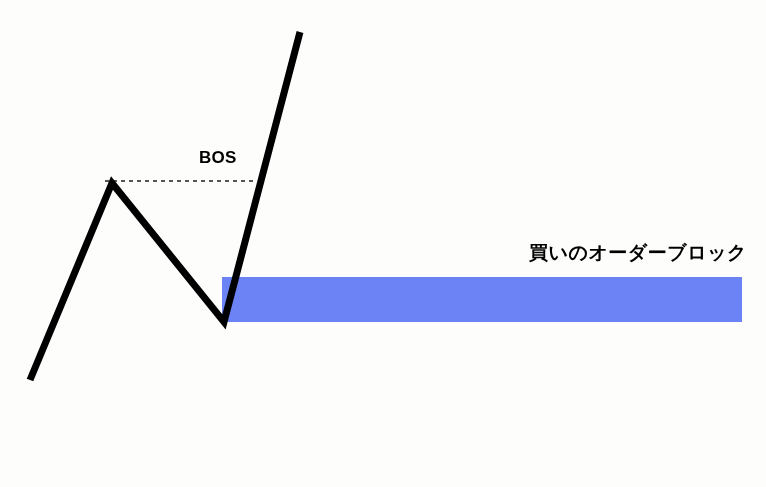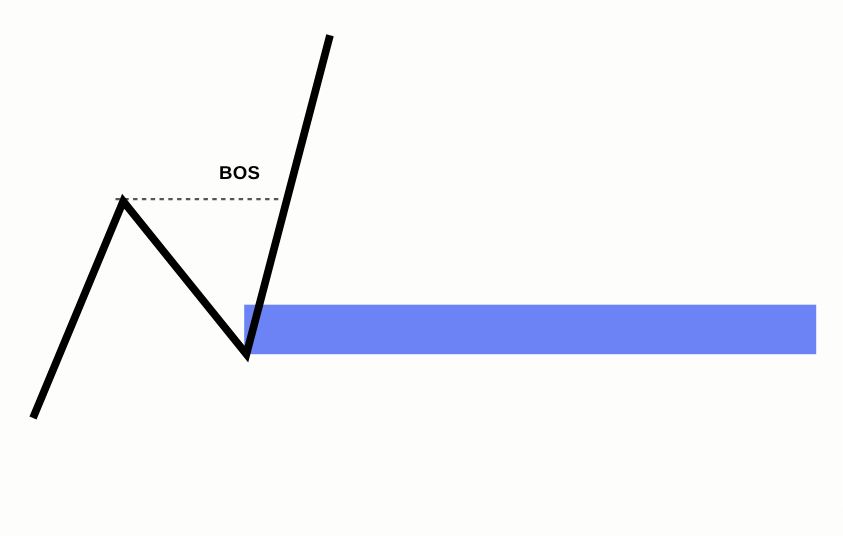"買いのオーダーブロック" div.label { html: none -> <div>買いのオーダーブロック</div> }
